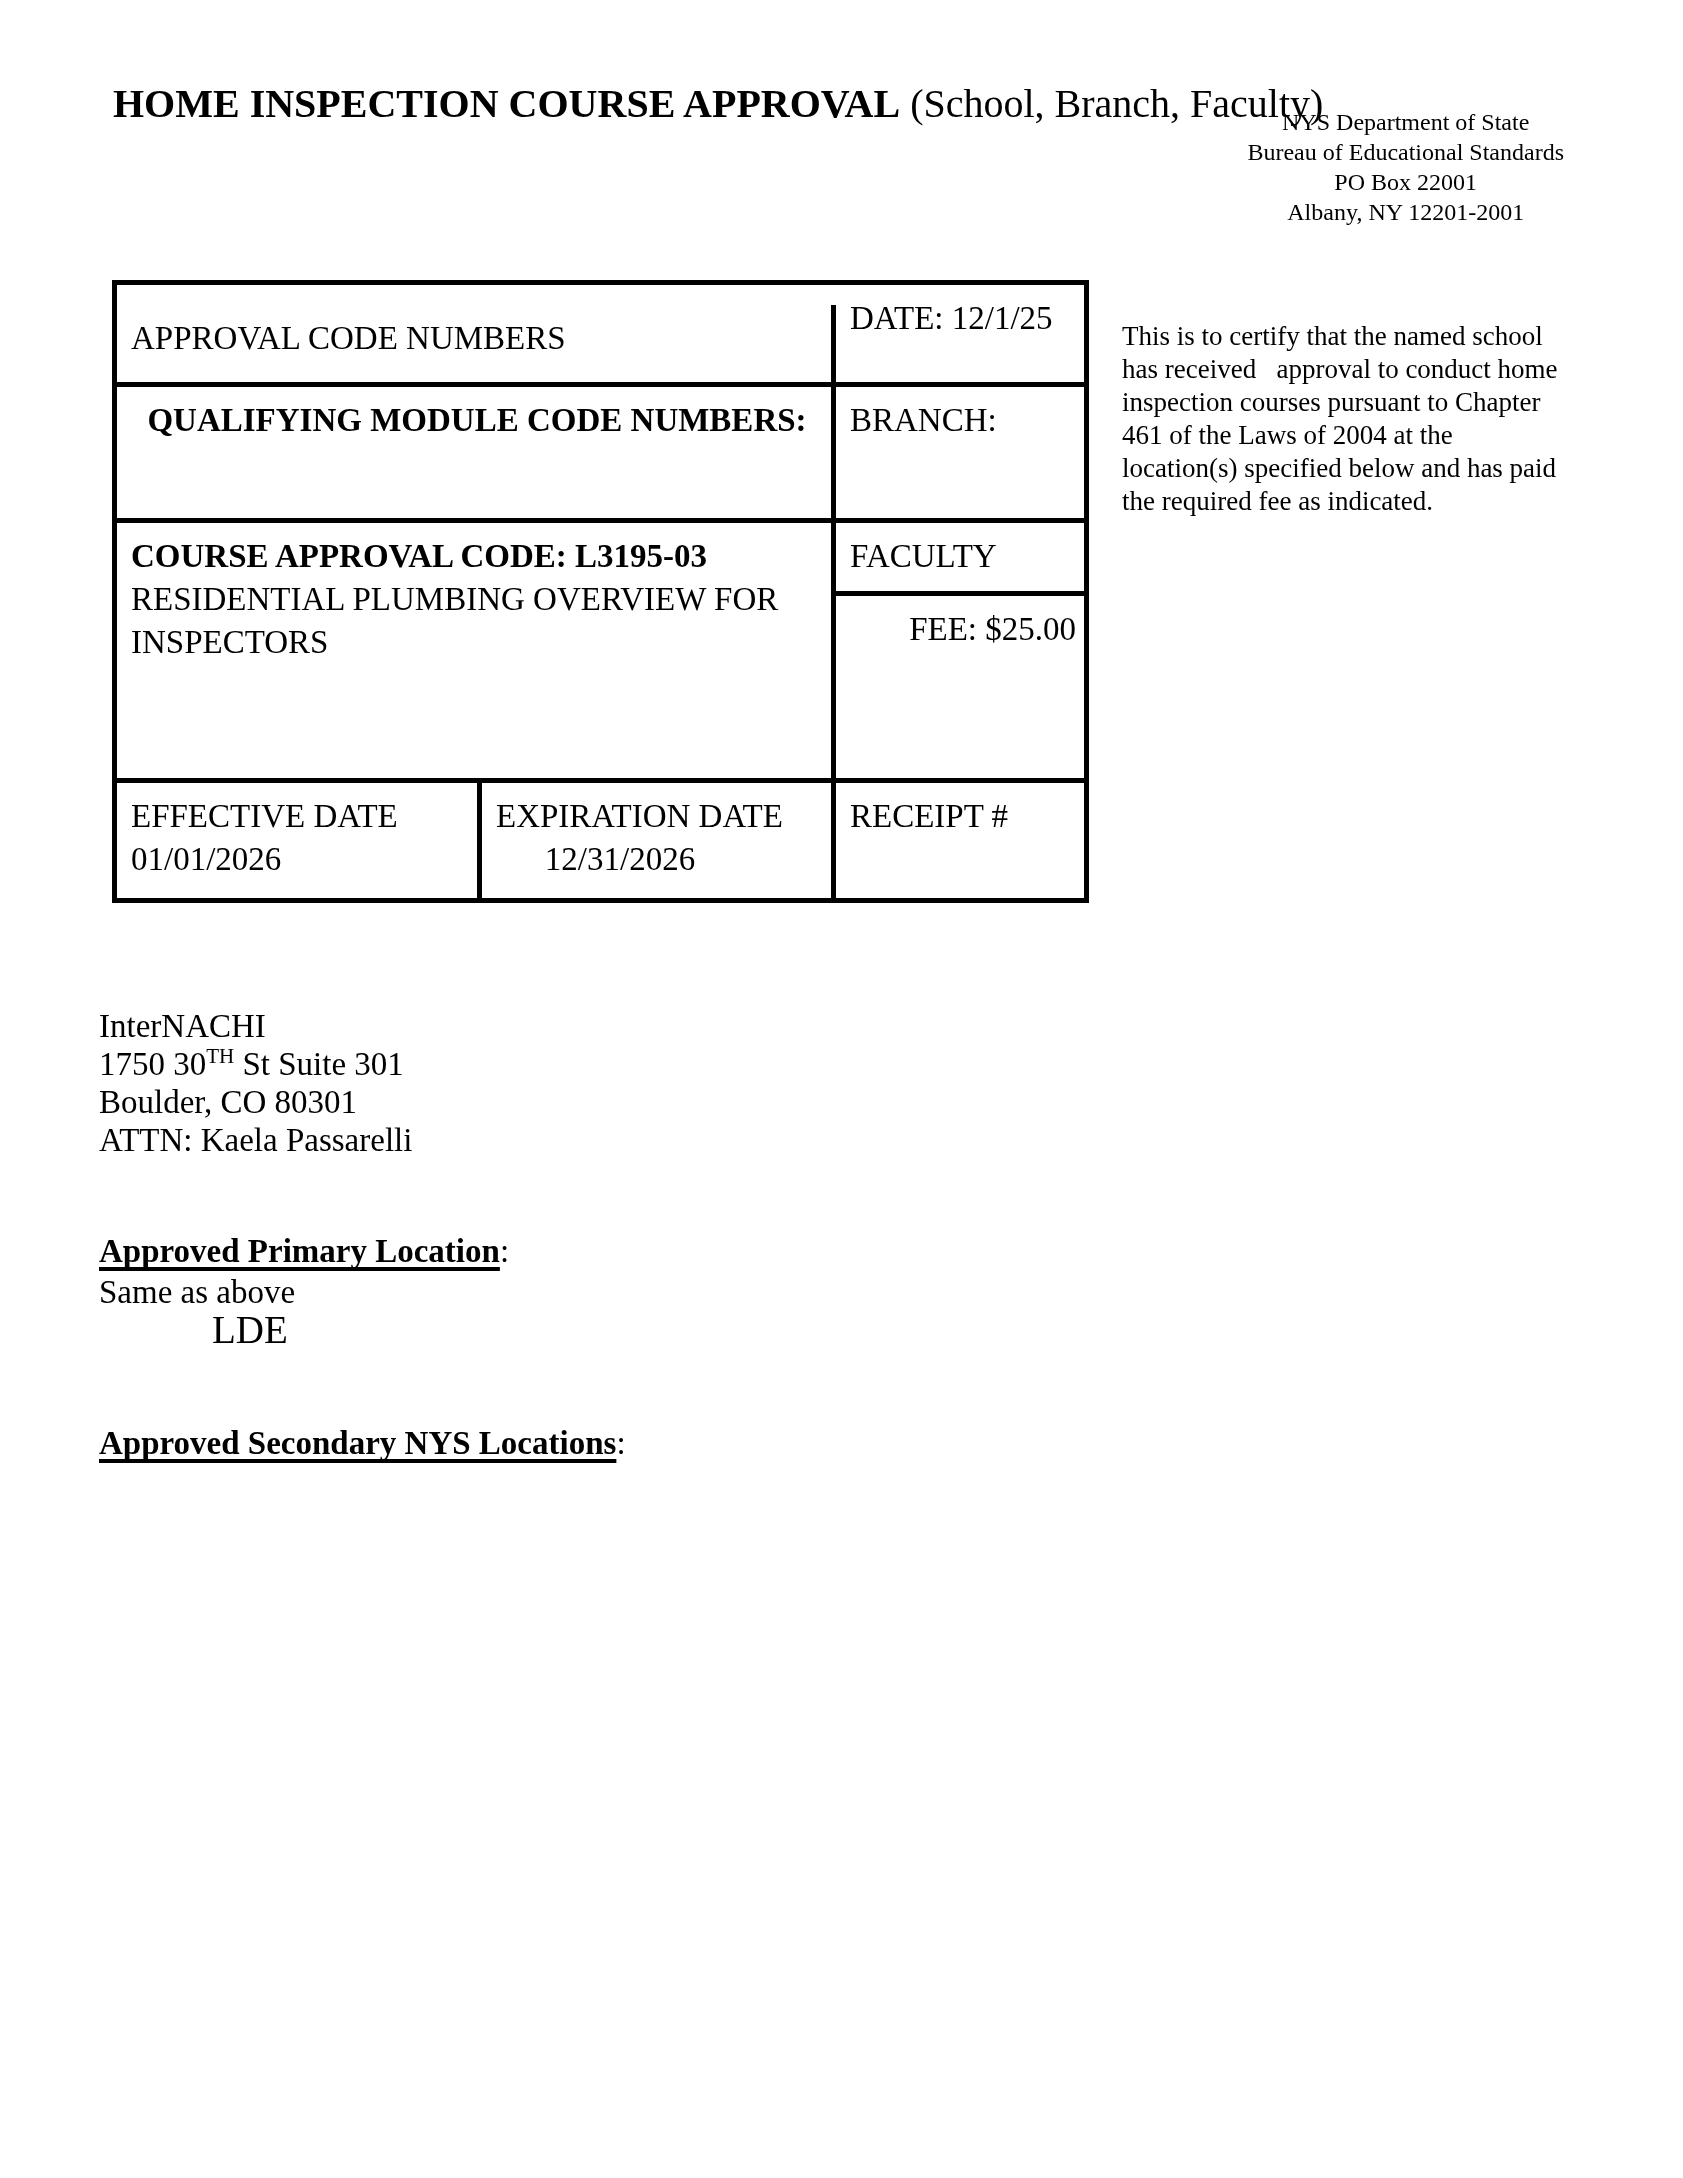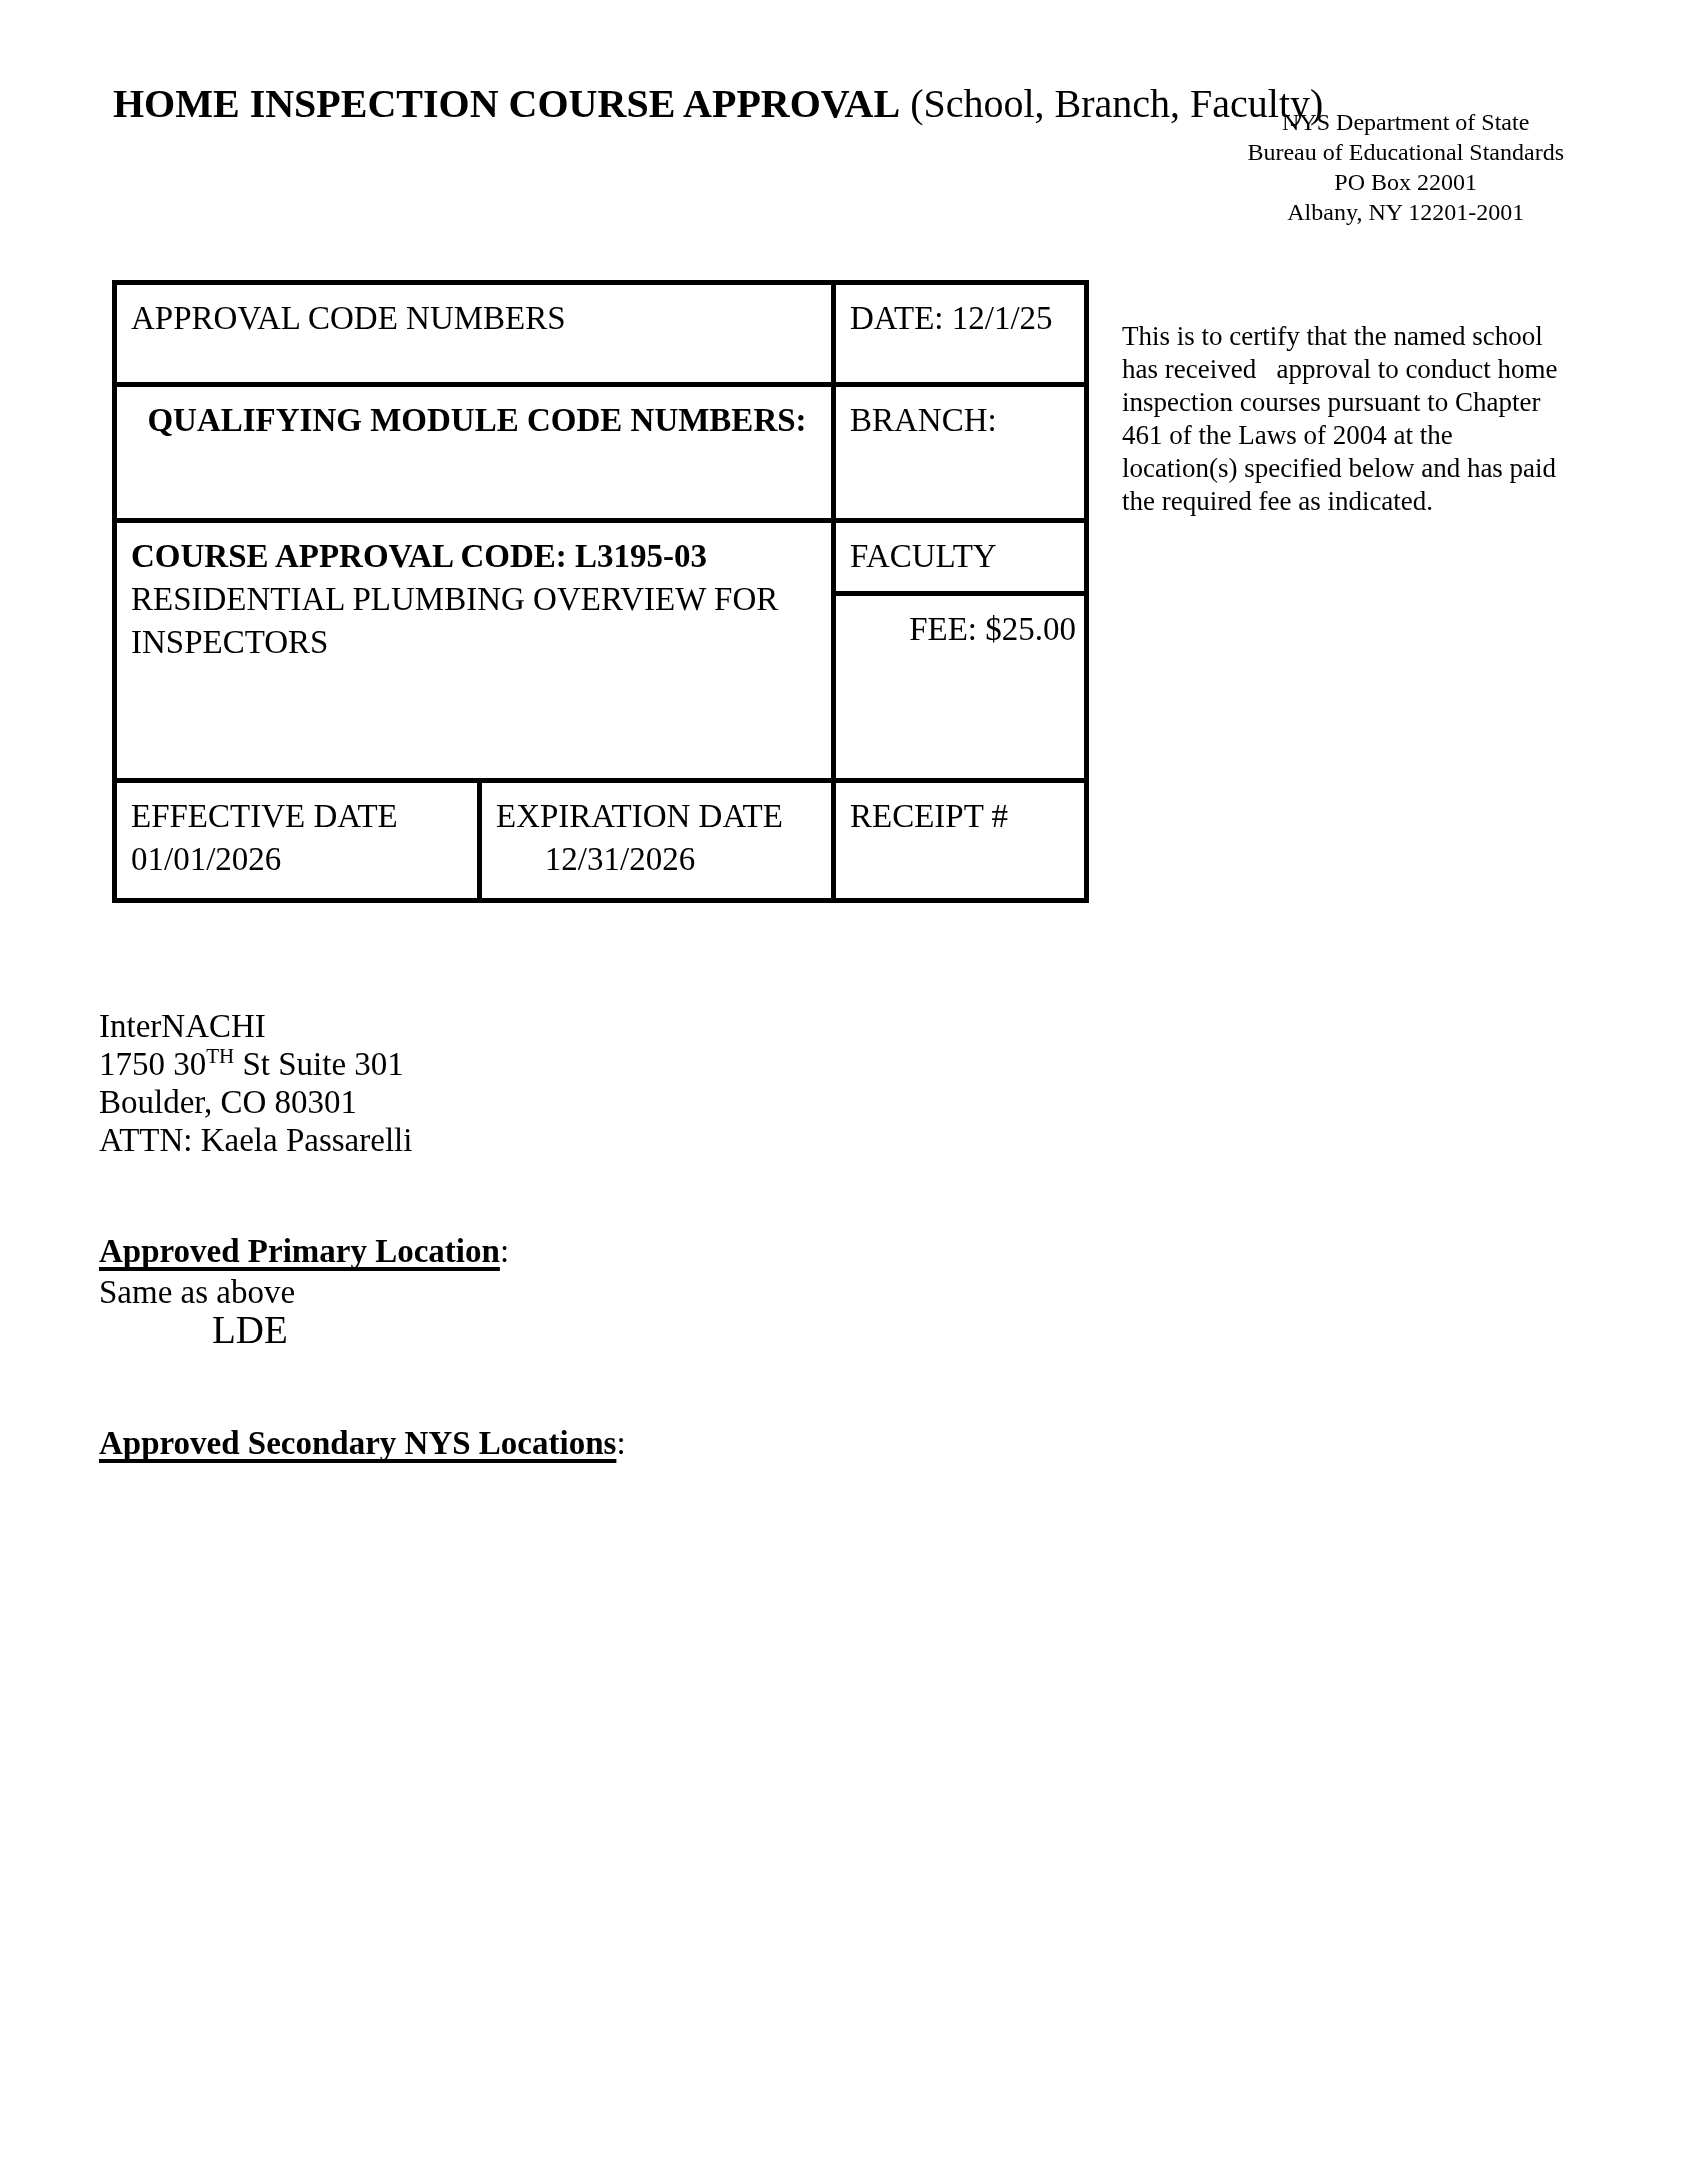"APPROVAL CODE NUMBERS" .cell-approval { margin-top: none -> 20px }
